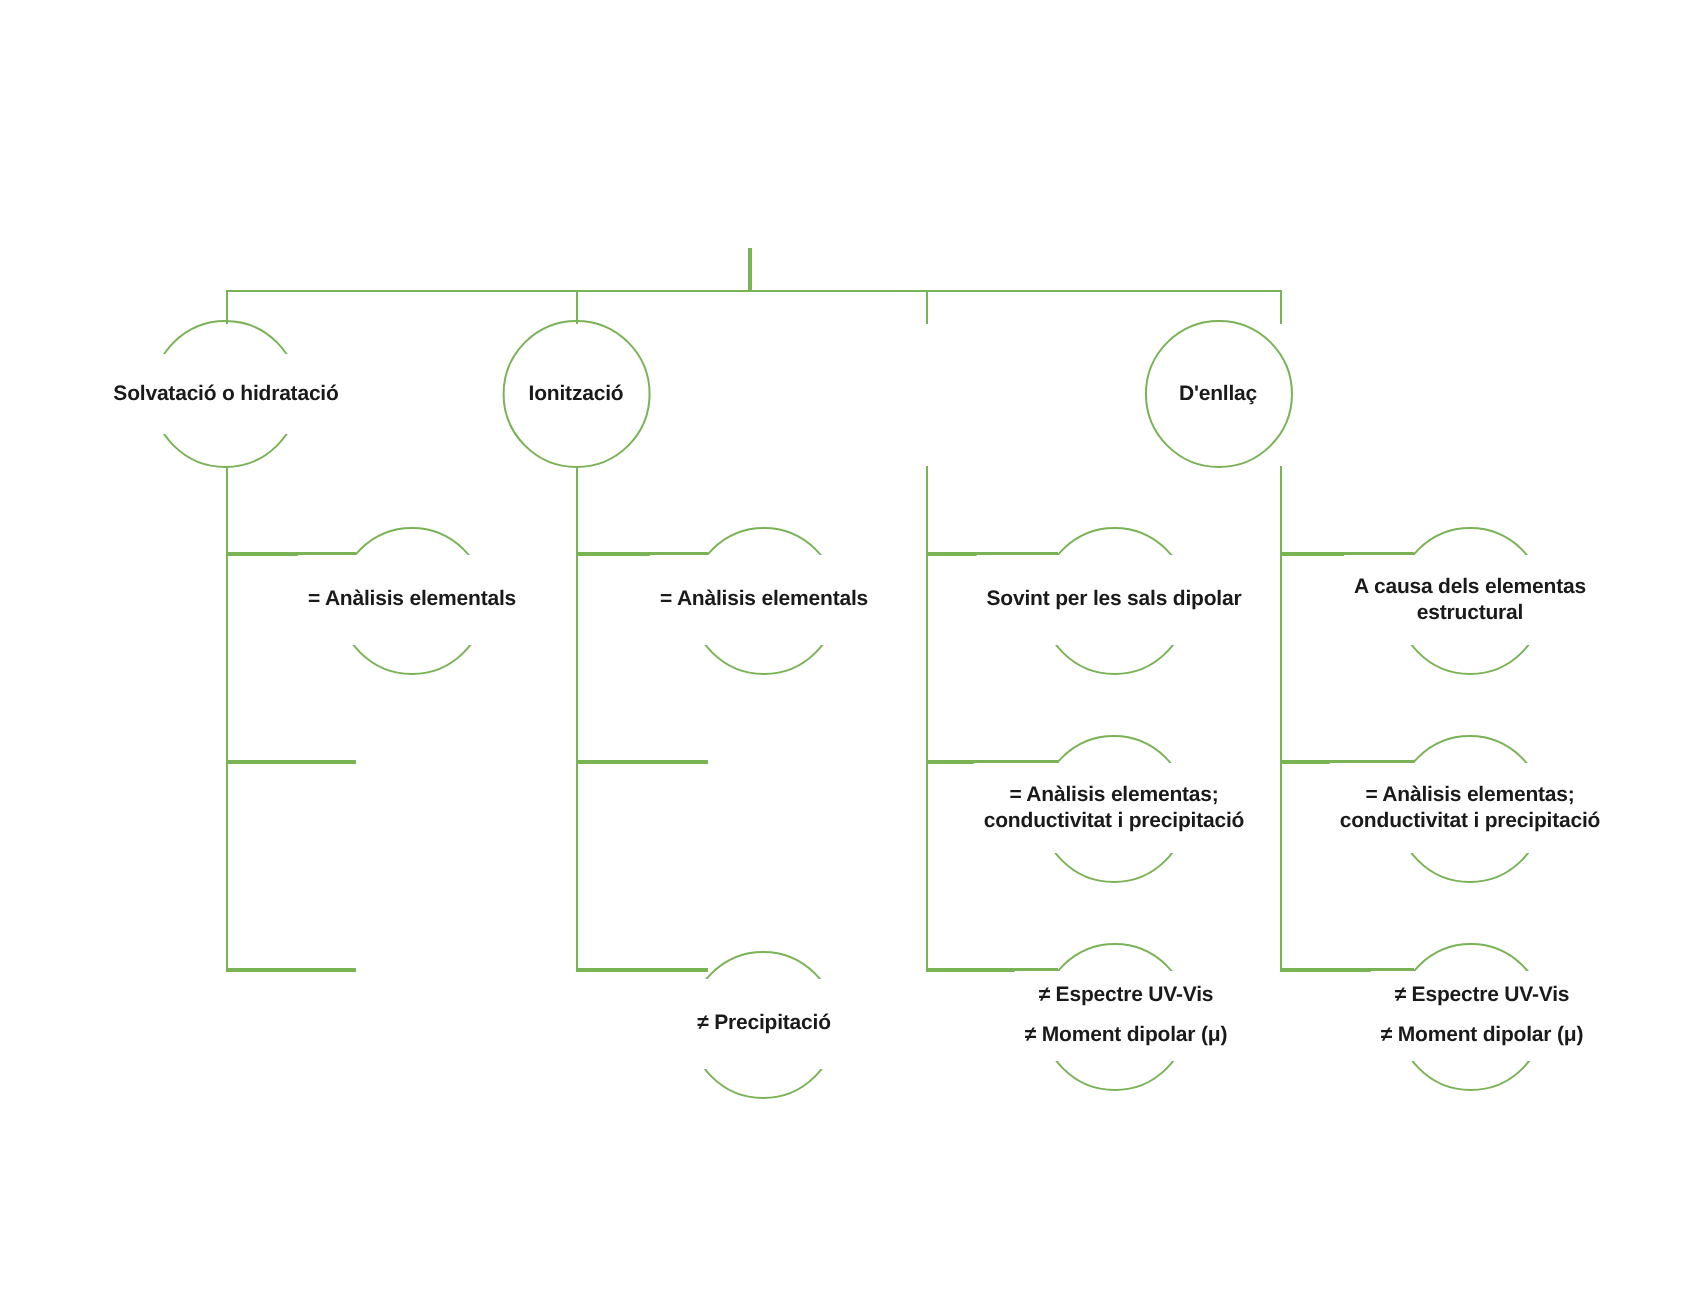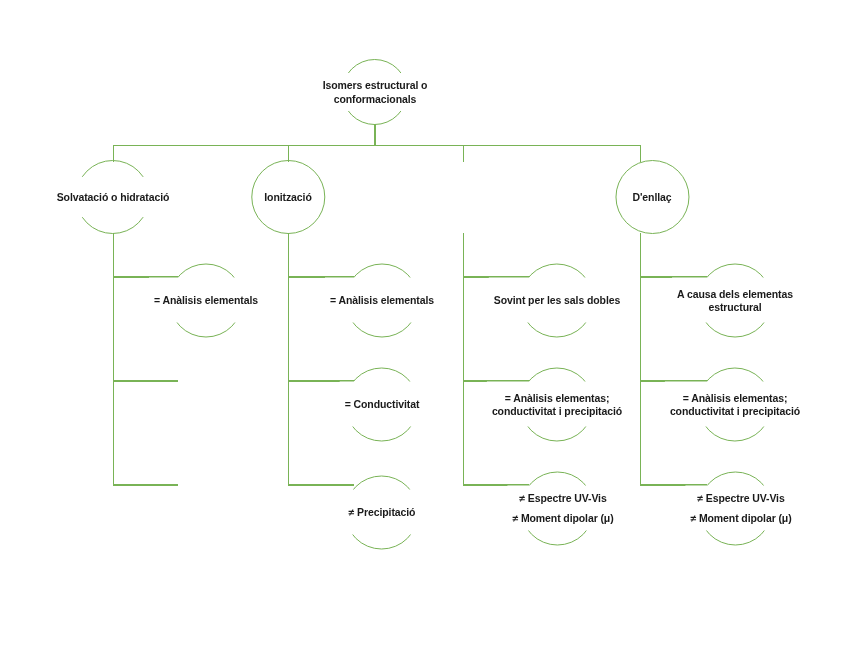"Isomers estructural o" div.node { html: <div> <div></div> <div> <span>Isomers estructural o</span> <span>conformacionals</span> </div> </div> -> none }
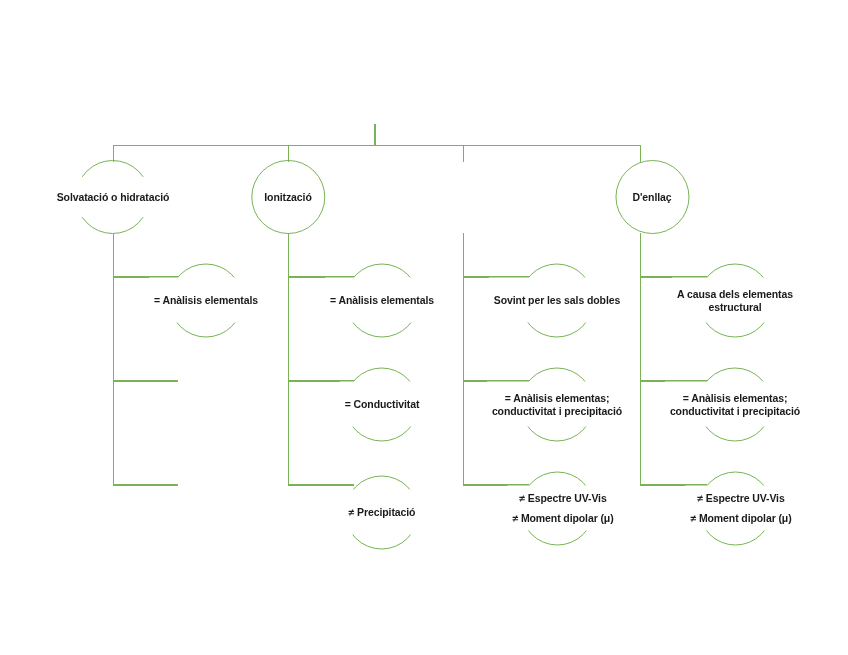"D'enllaç" div.node { left: 652px -> 609px }
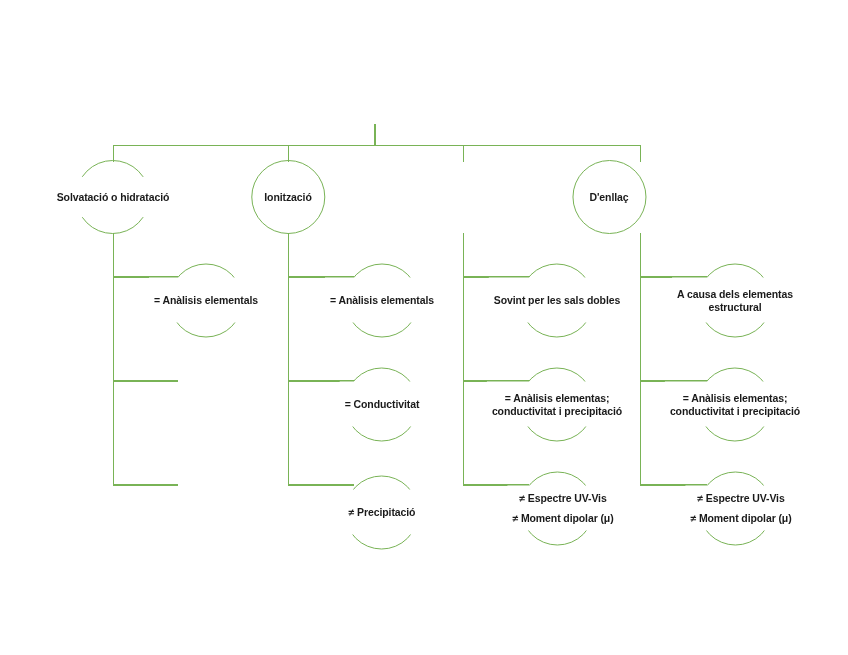"Sovint per les sals dobles" span { text: dobles -> dipolar }
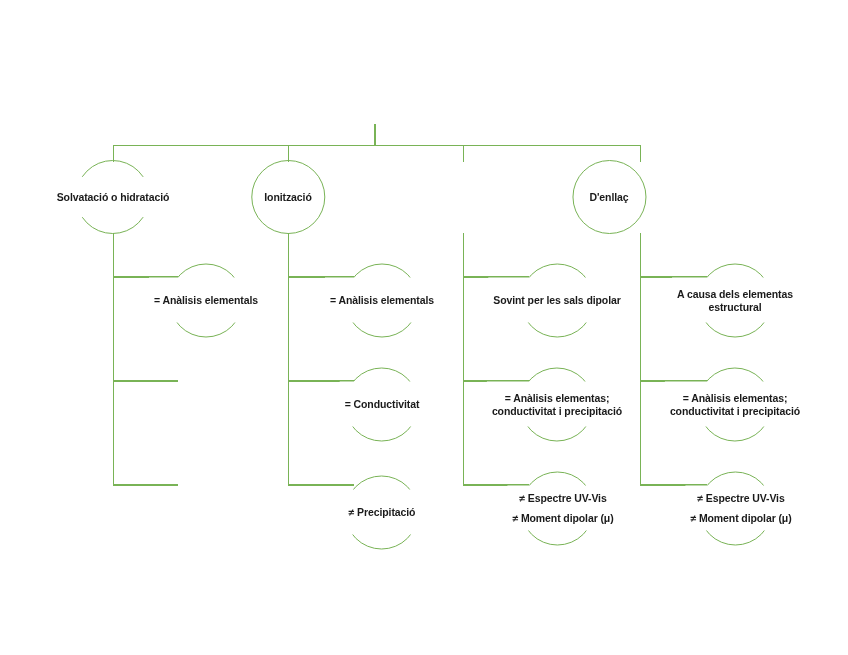"= Conductivitat" div.node { html: <div> <div></div> <div> <span>= Conductivitat</span> </div> </div> -> none }
